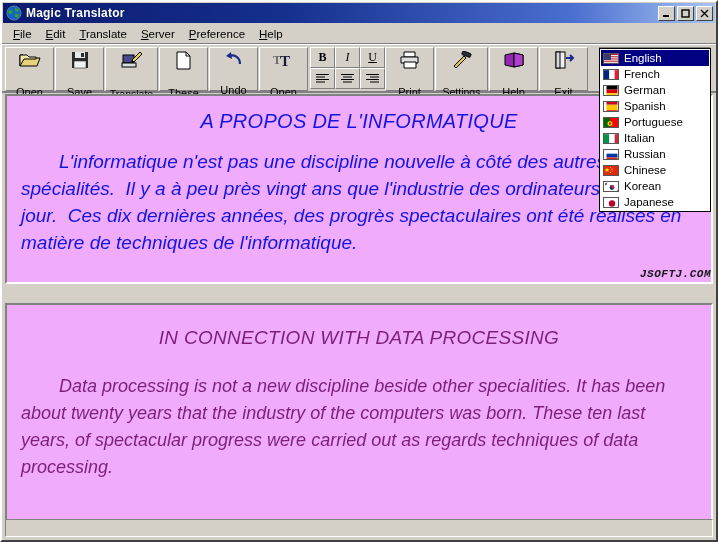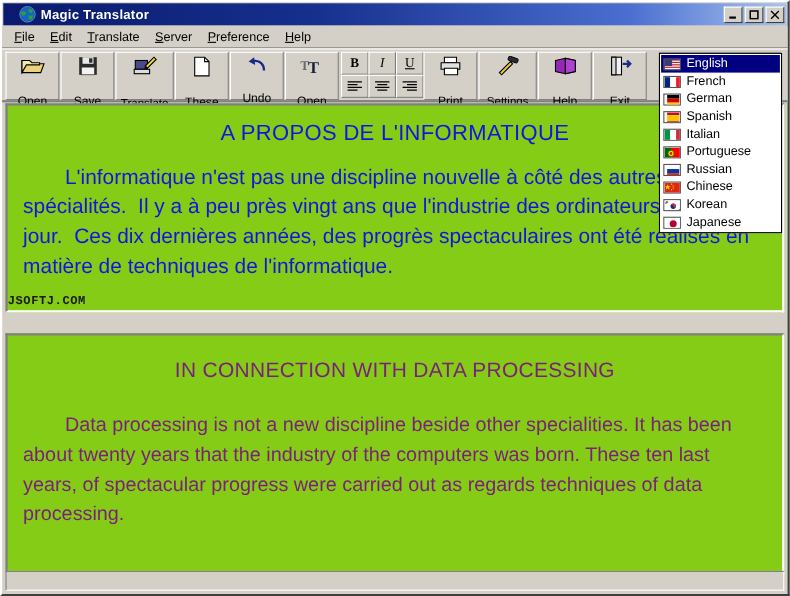"Magic Translator" .titlebar { padding: 0 2px 0 14px -> 0 2px 0 3px }
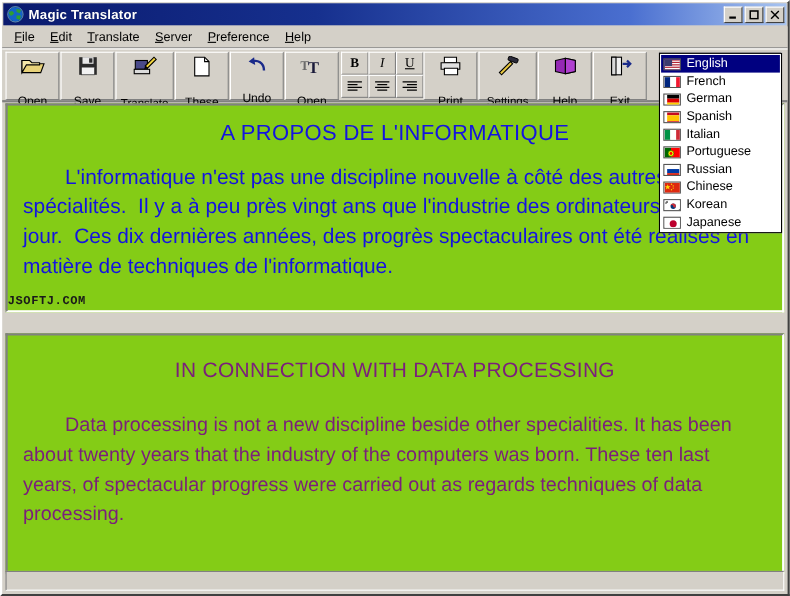"A PROPOS DE L'INFORMATIQUE" .panel { background: #84cc16 -> #f0abfc; font-style: none -> italic }
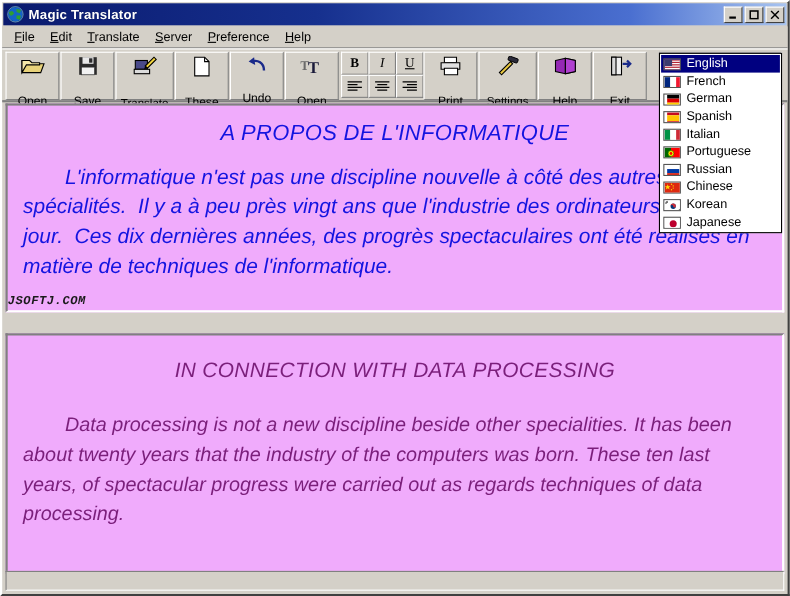"Italian" div.dd-item { order: before "Portuguese" -> after "Portuguese" }
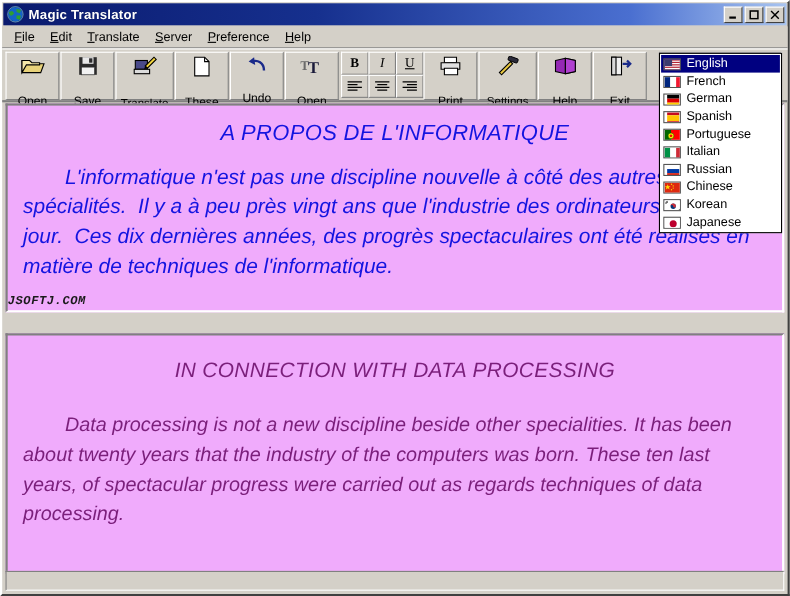"JSOFTJ.COM" .watermark { text-align: left -> right }
